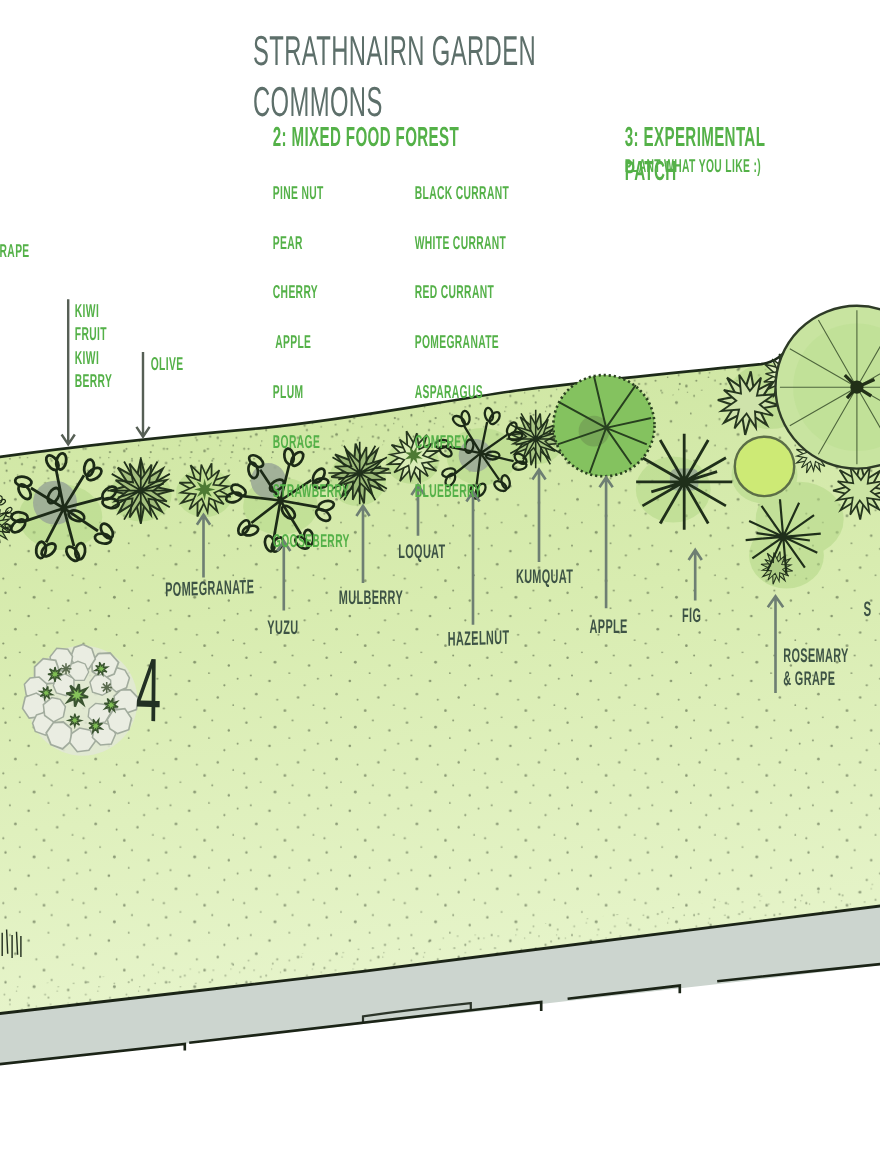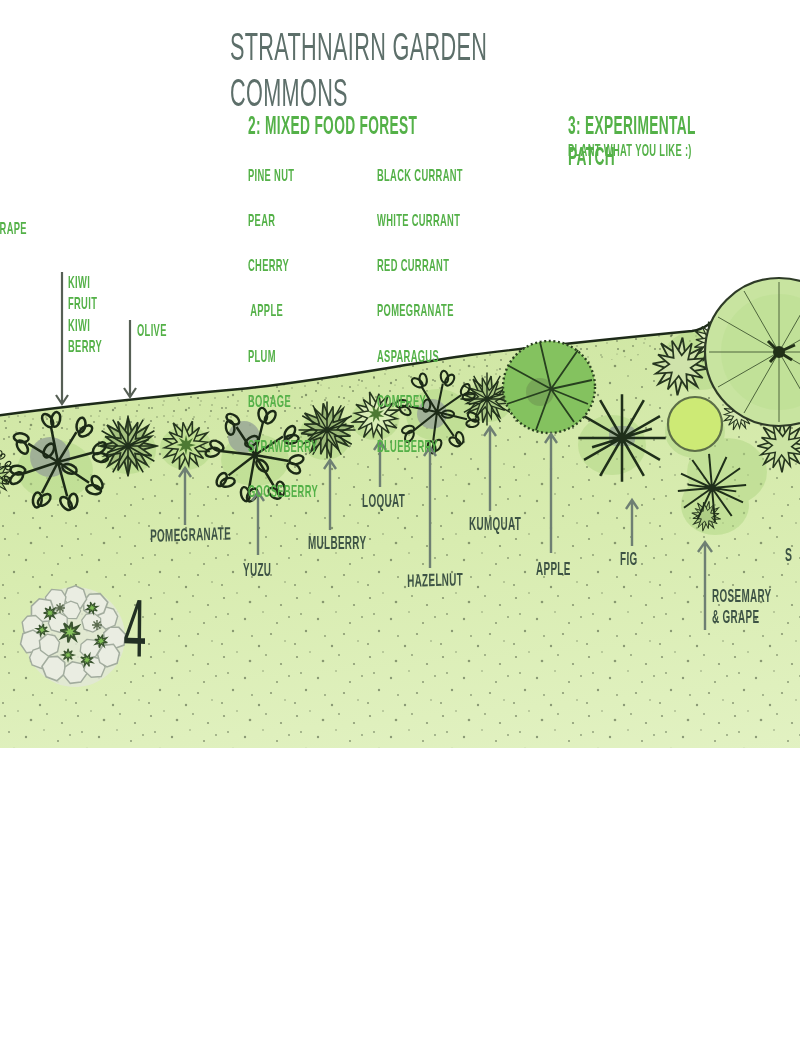"STRATHNAIRN GARDEN COMMONS" .canvas { height: 748px -> 1048px }
